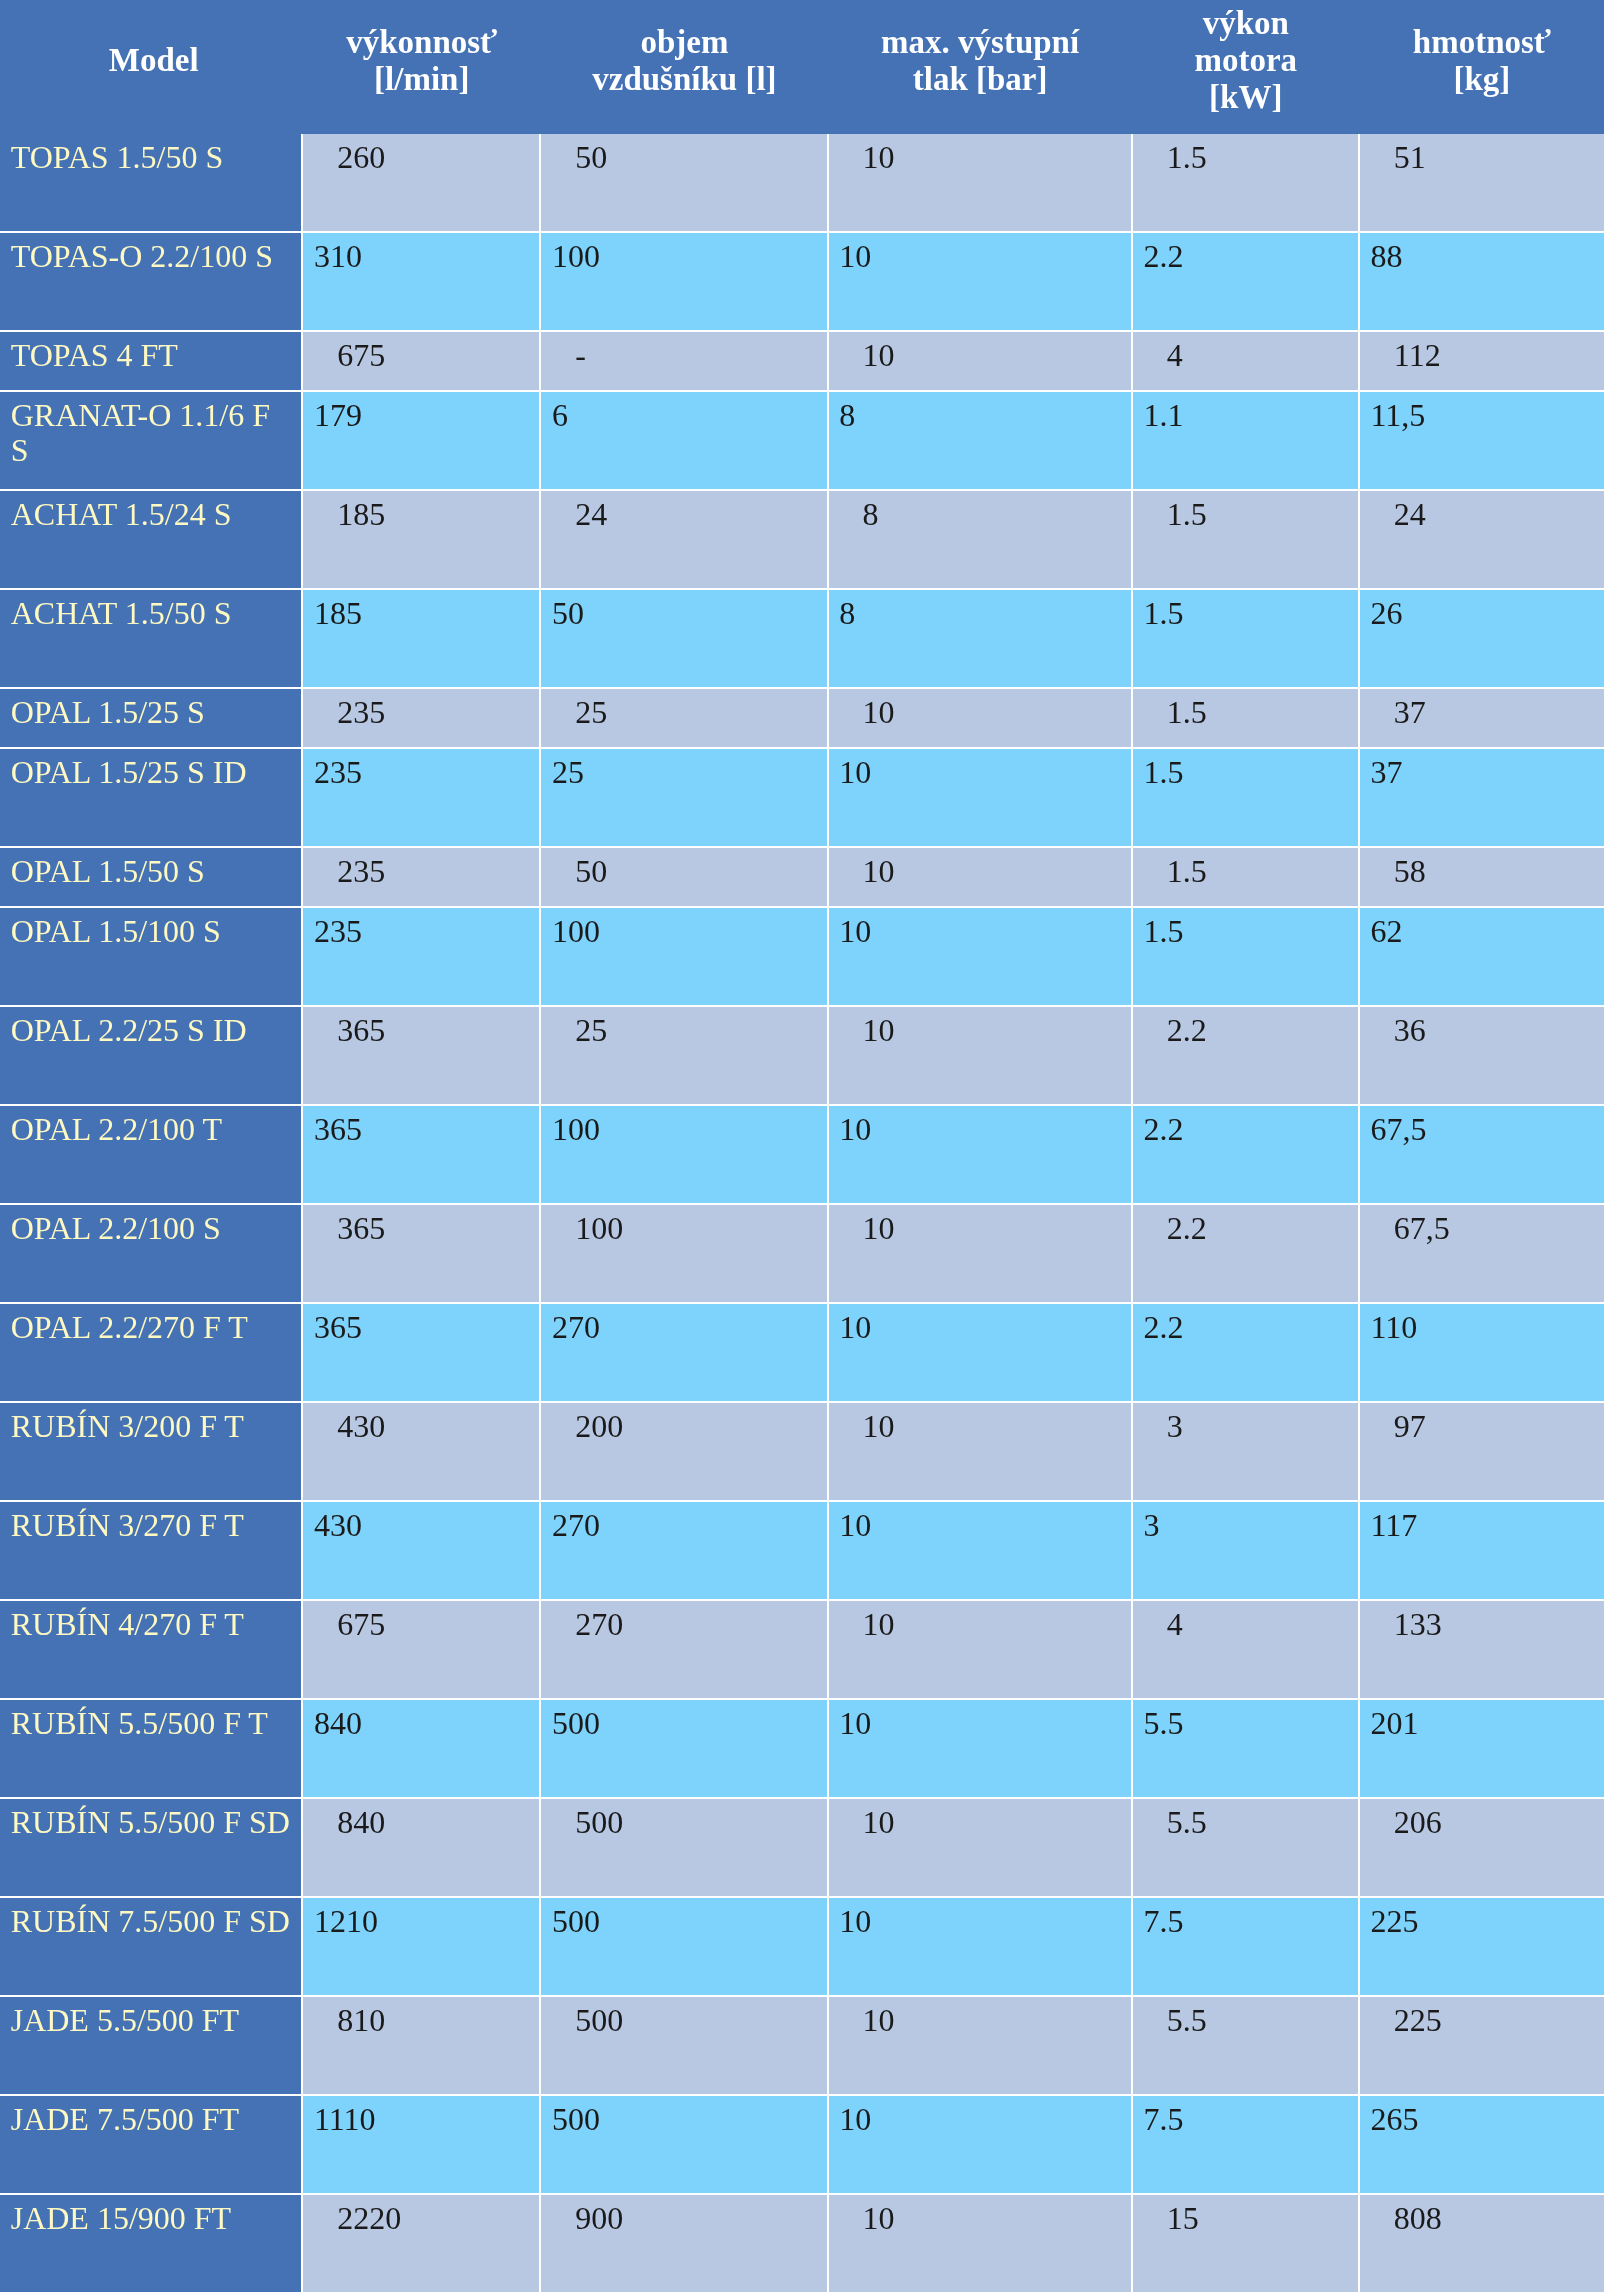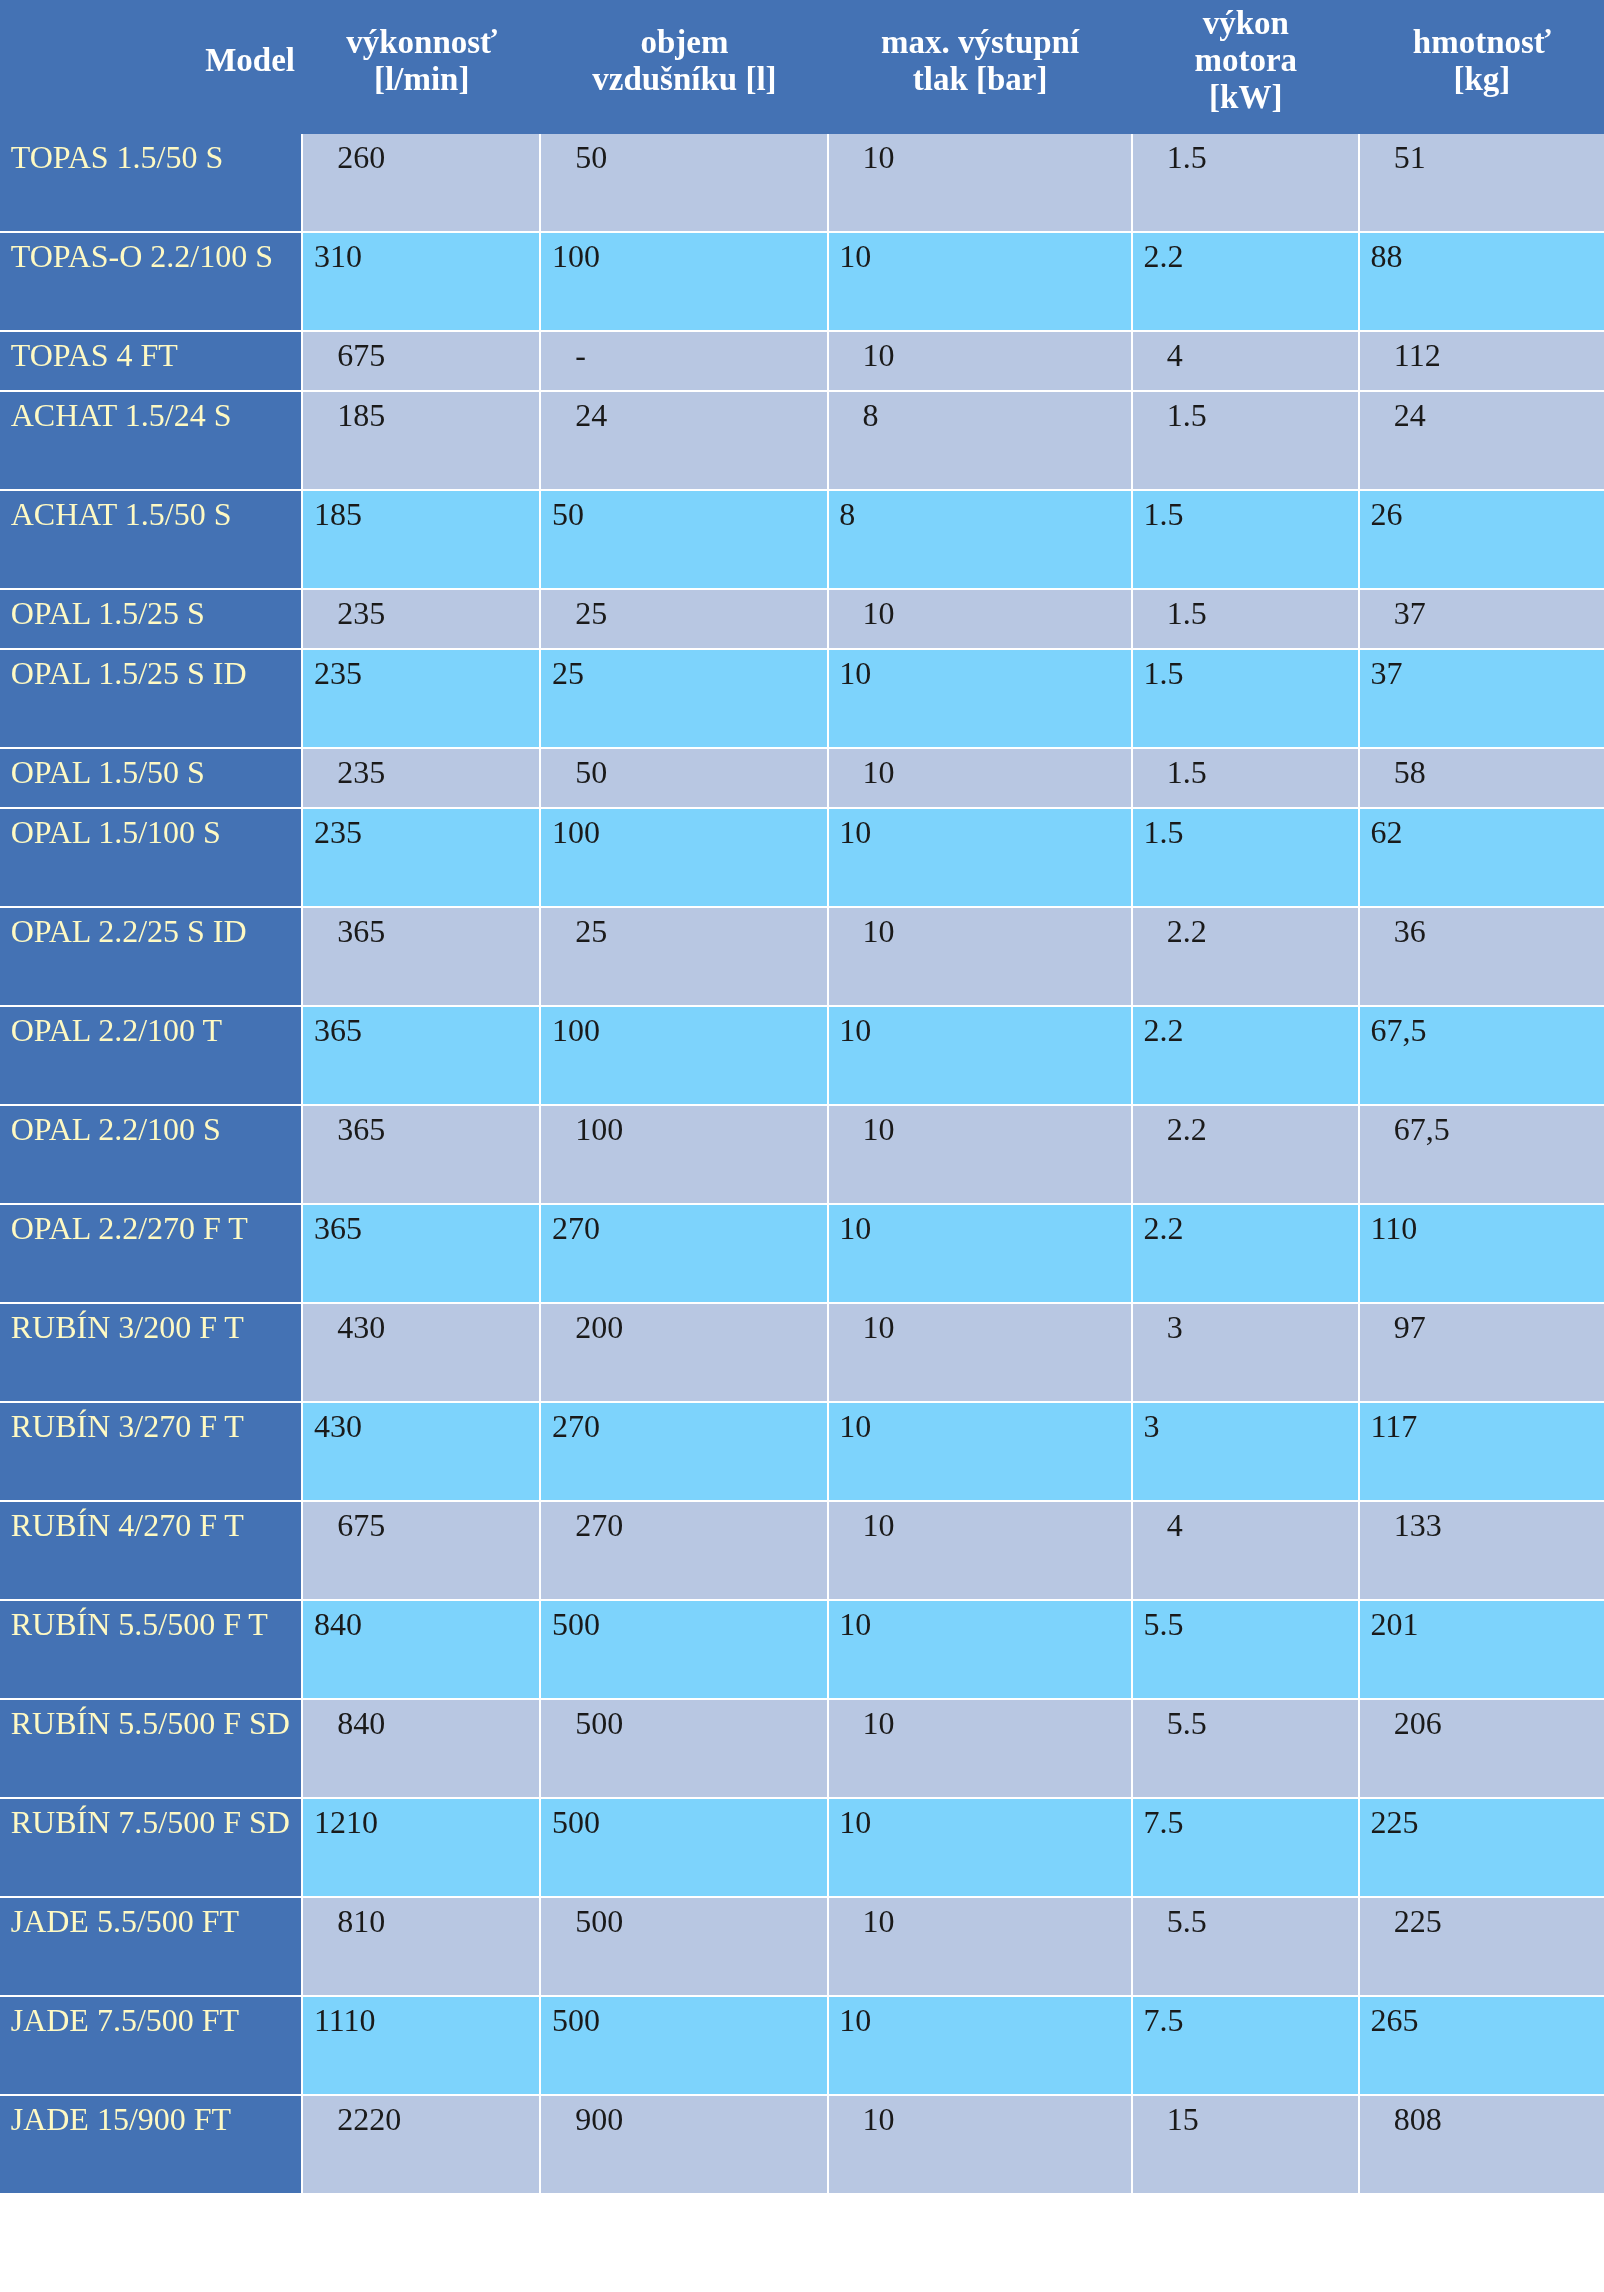"Model" thead th.model-head { text-align: right -> center }
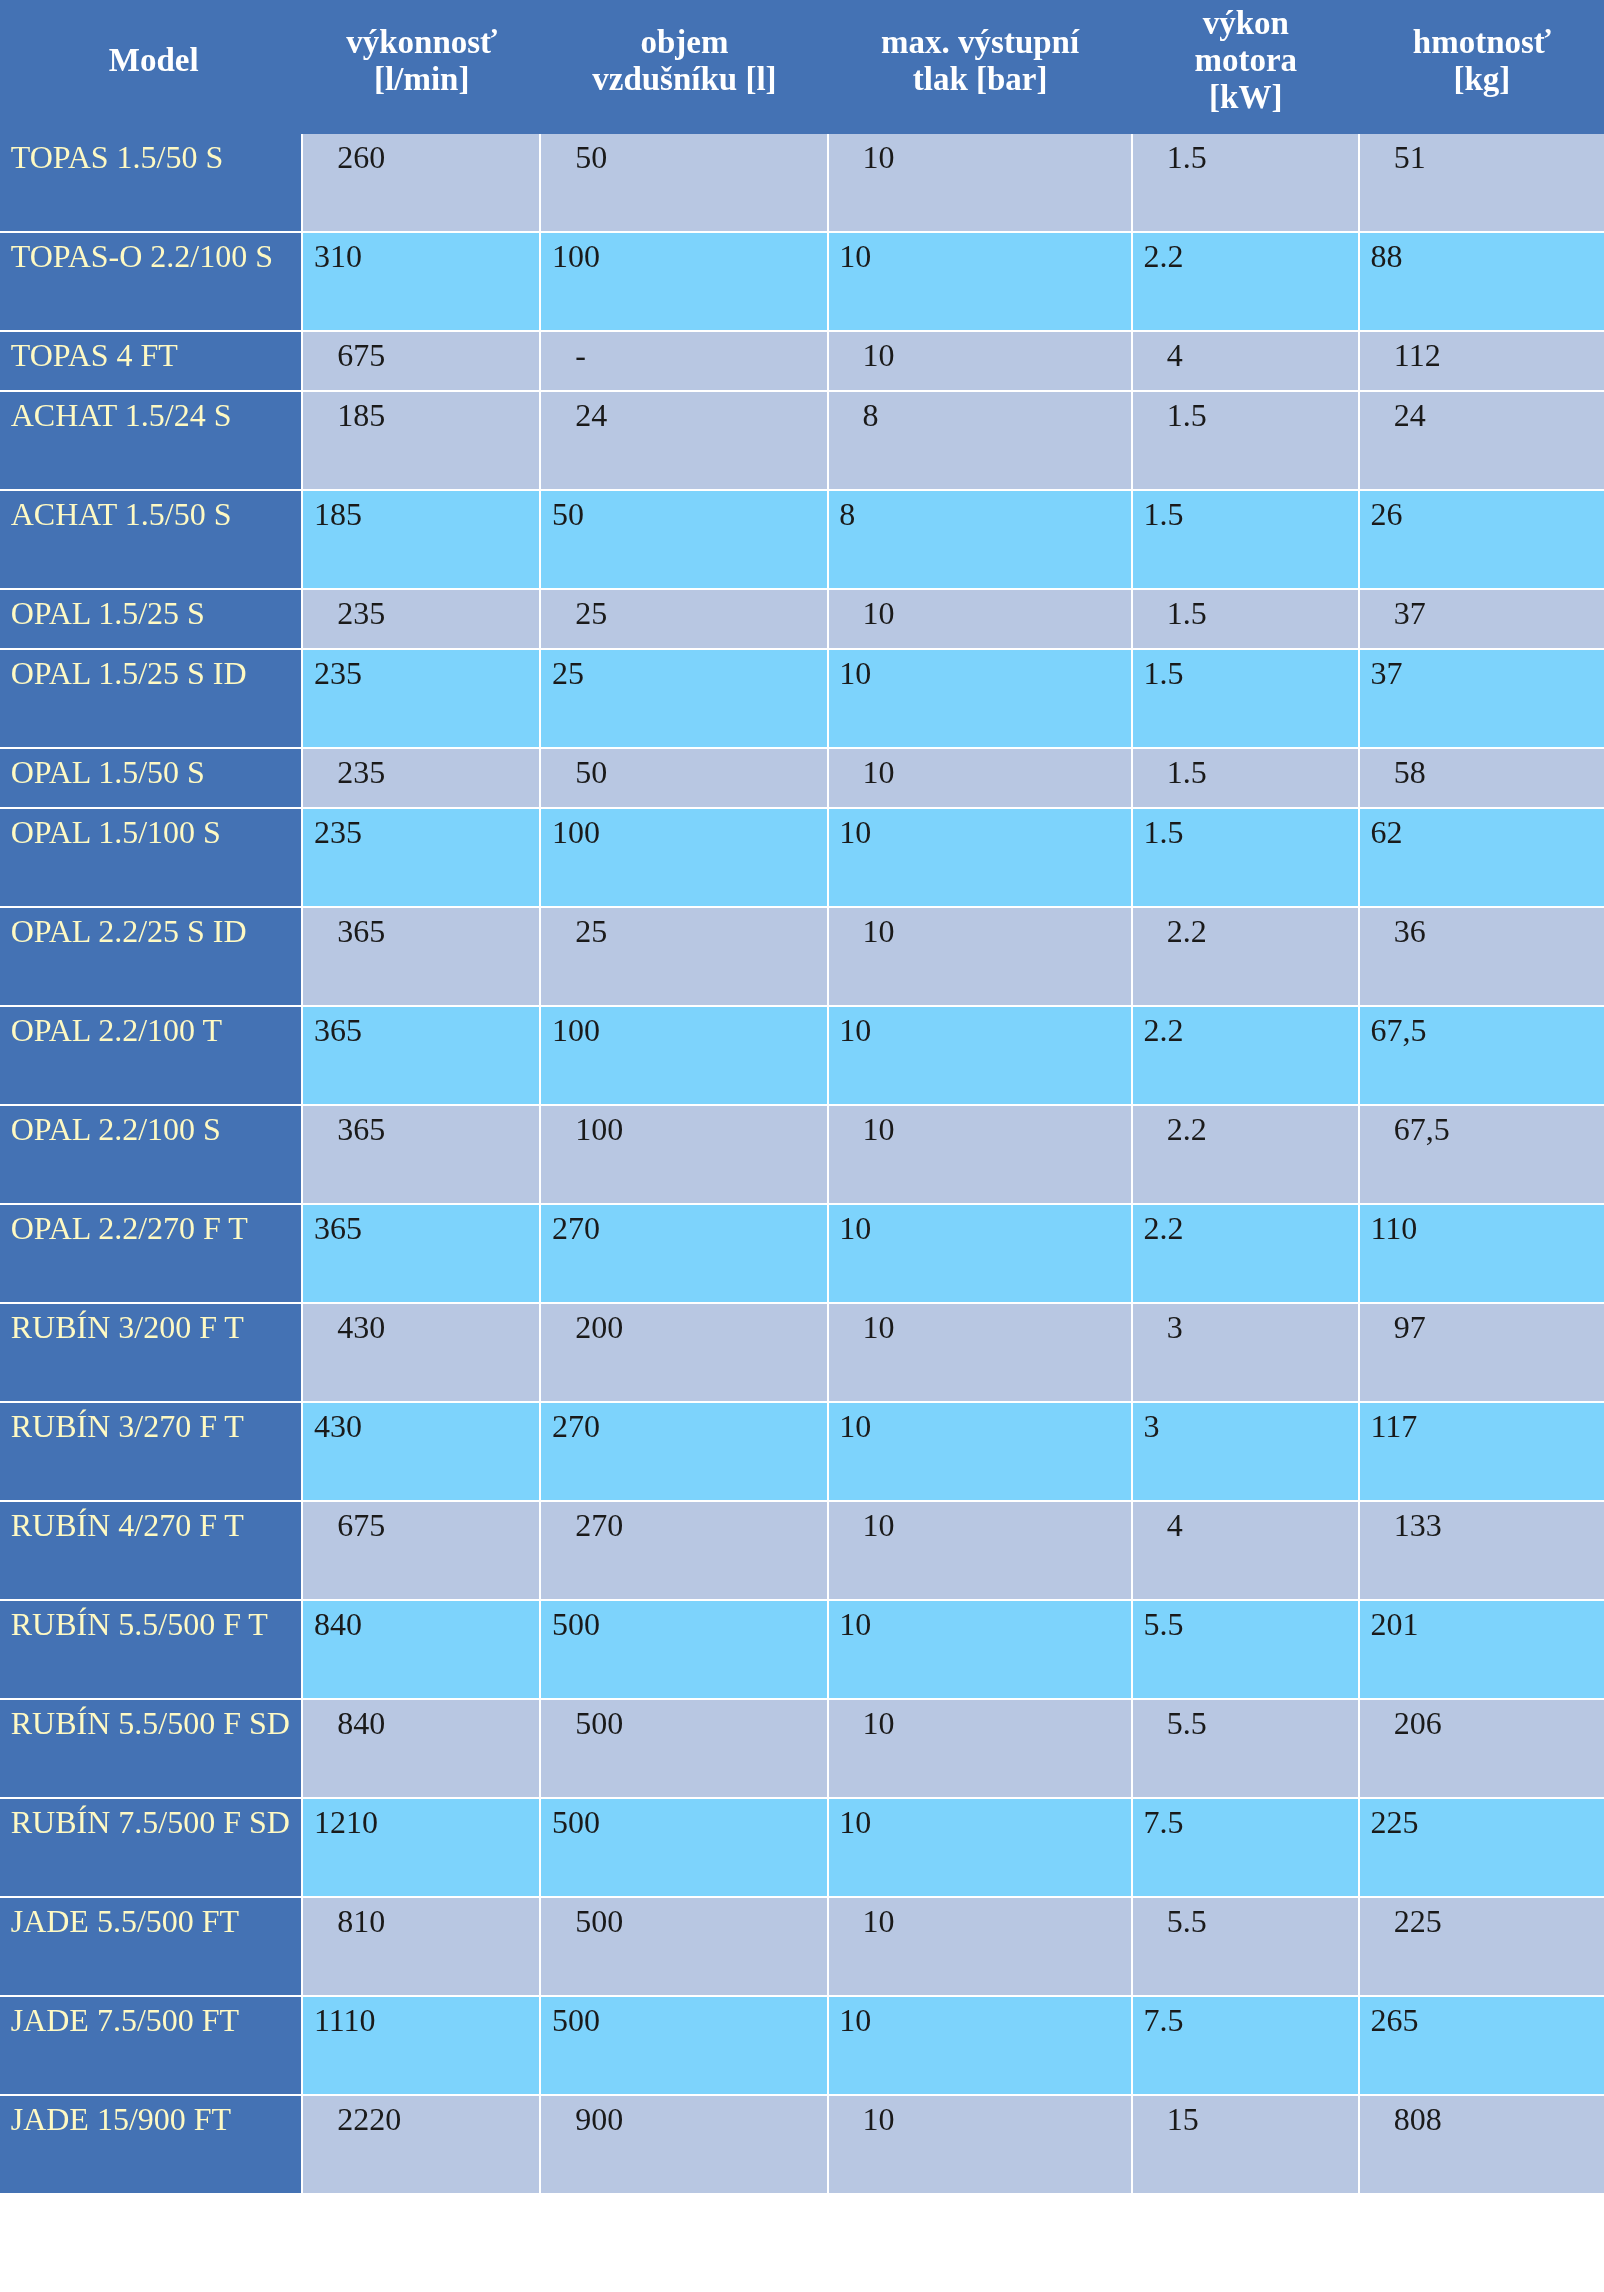"GRANAT-O 1.1/6 F S" tr.row-b { html: none -> <tr> <td>GRANAT-O 1.1/6 F S</td> <td>179</td> <td>6</td> <td>8</td> <td>1.1</td> <td>11,5</td> </tr> }
